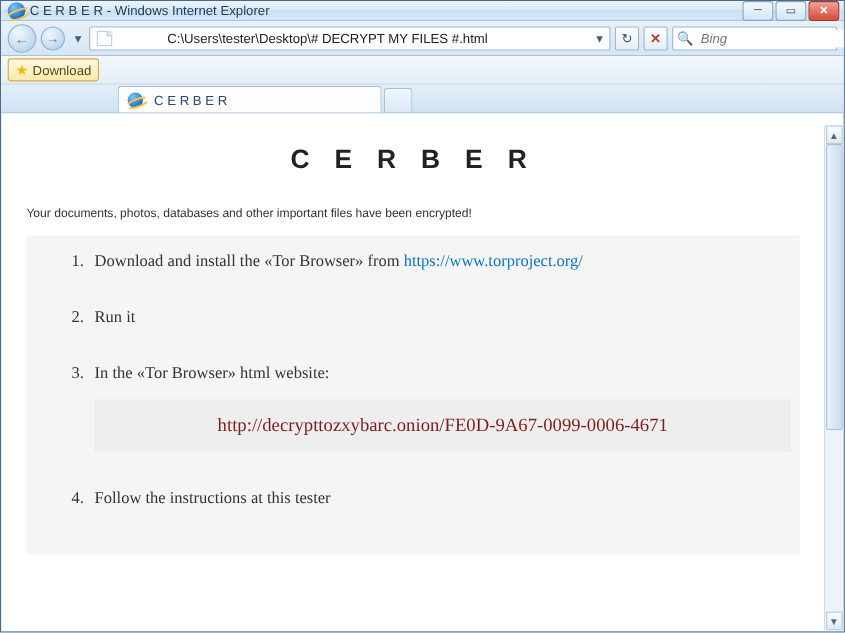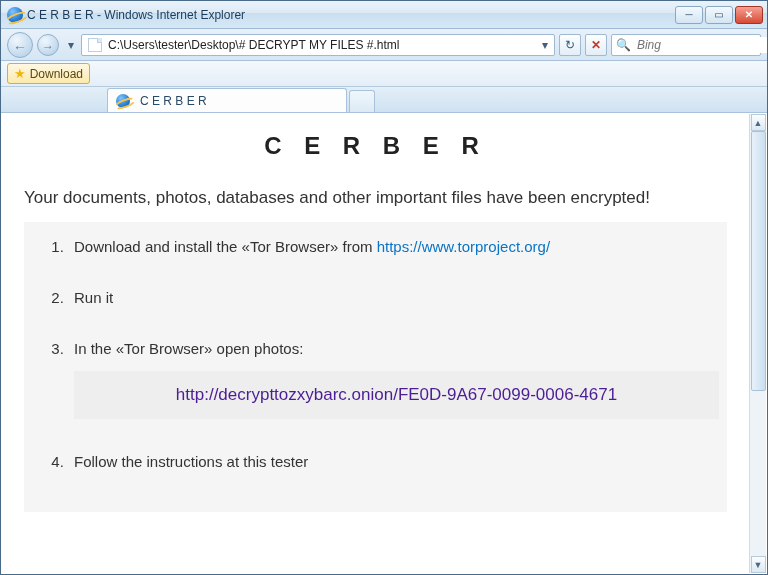"C E R B E R -" .titlebar { height: 28px -> 18px }
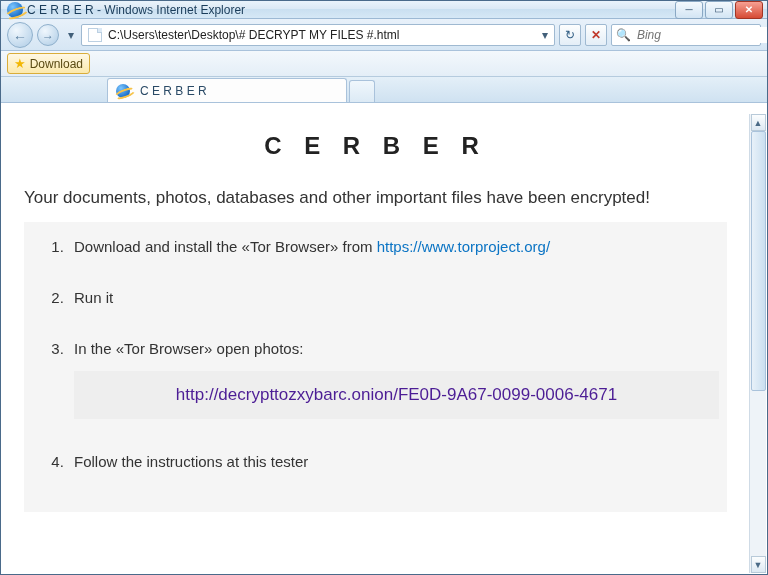"C:\Users\tester\Desktop\# DECRYPT MY" .addr { gap: none -> 44px }
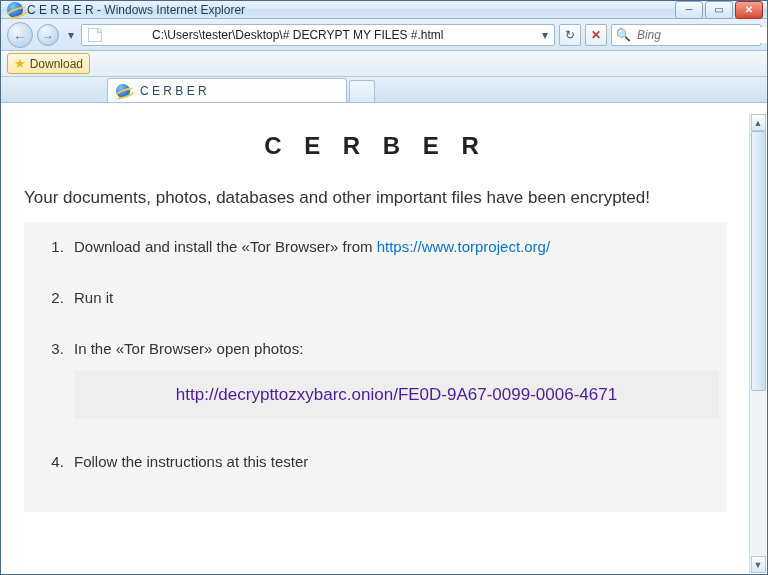"Your documents, photos, databases and" .content p.lead { font-size: 17px -> 11px }
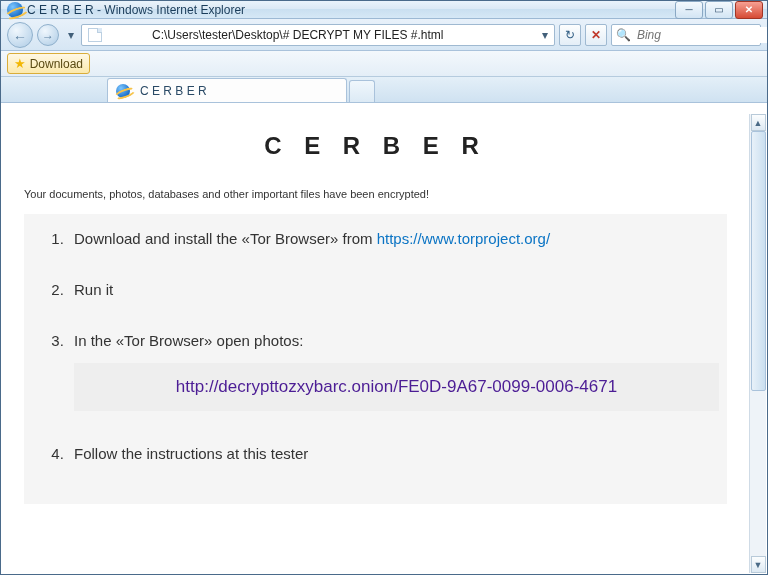"Download and install the «Tor" .content ol li { font-family: none -> Liberation Serif, serif; margin: 0 0 34px 0 -> 0 0 34px 12px }
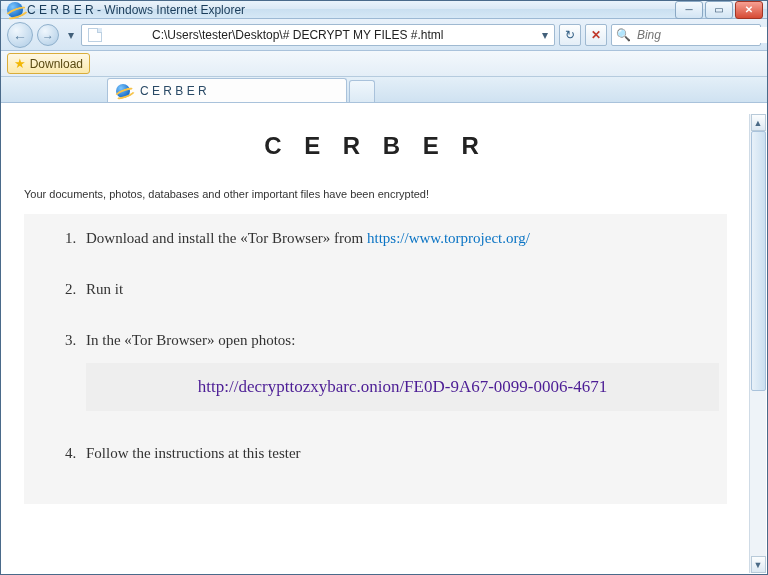"In the «Tor Browser» open" span { text: open photos -> html website }
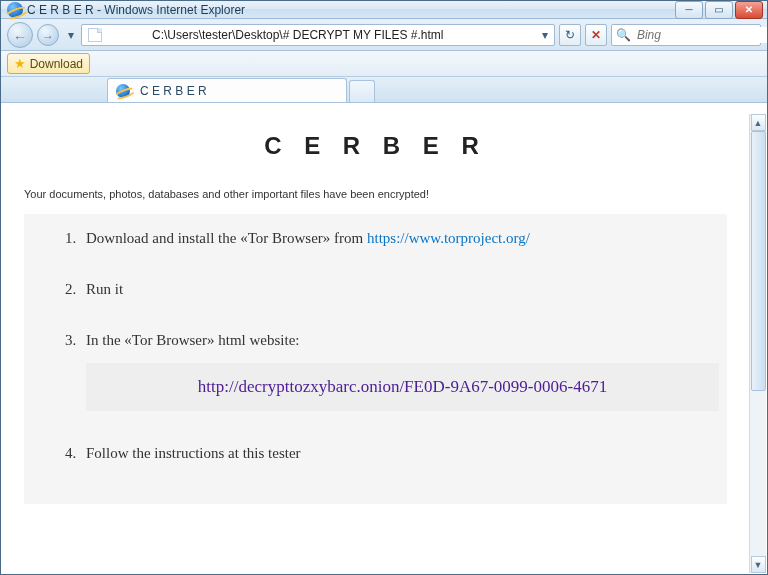"http://decrypttozxybarc.onion/FE0D-9A67-" .onion-box { color: #4c1d95 -> #7f1d1d }
